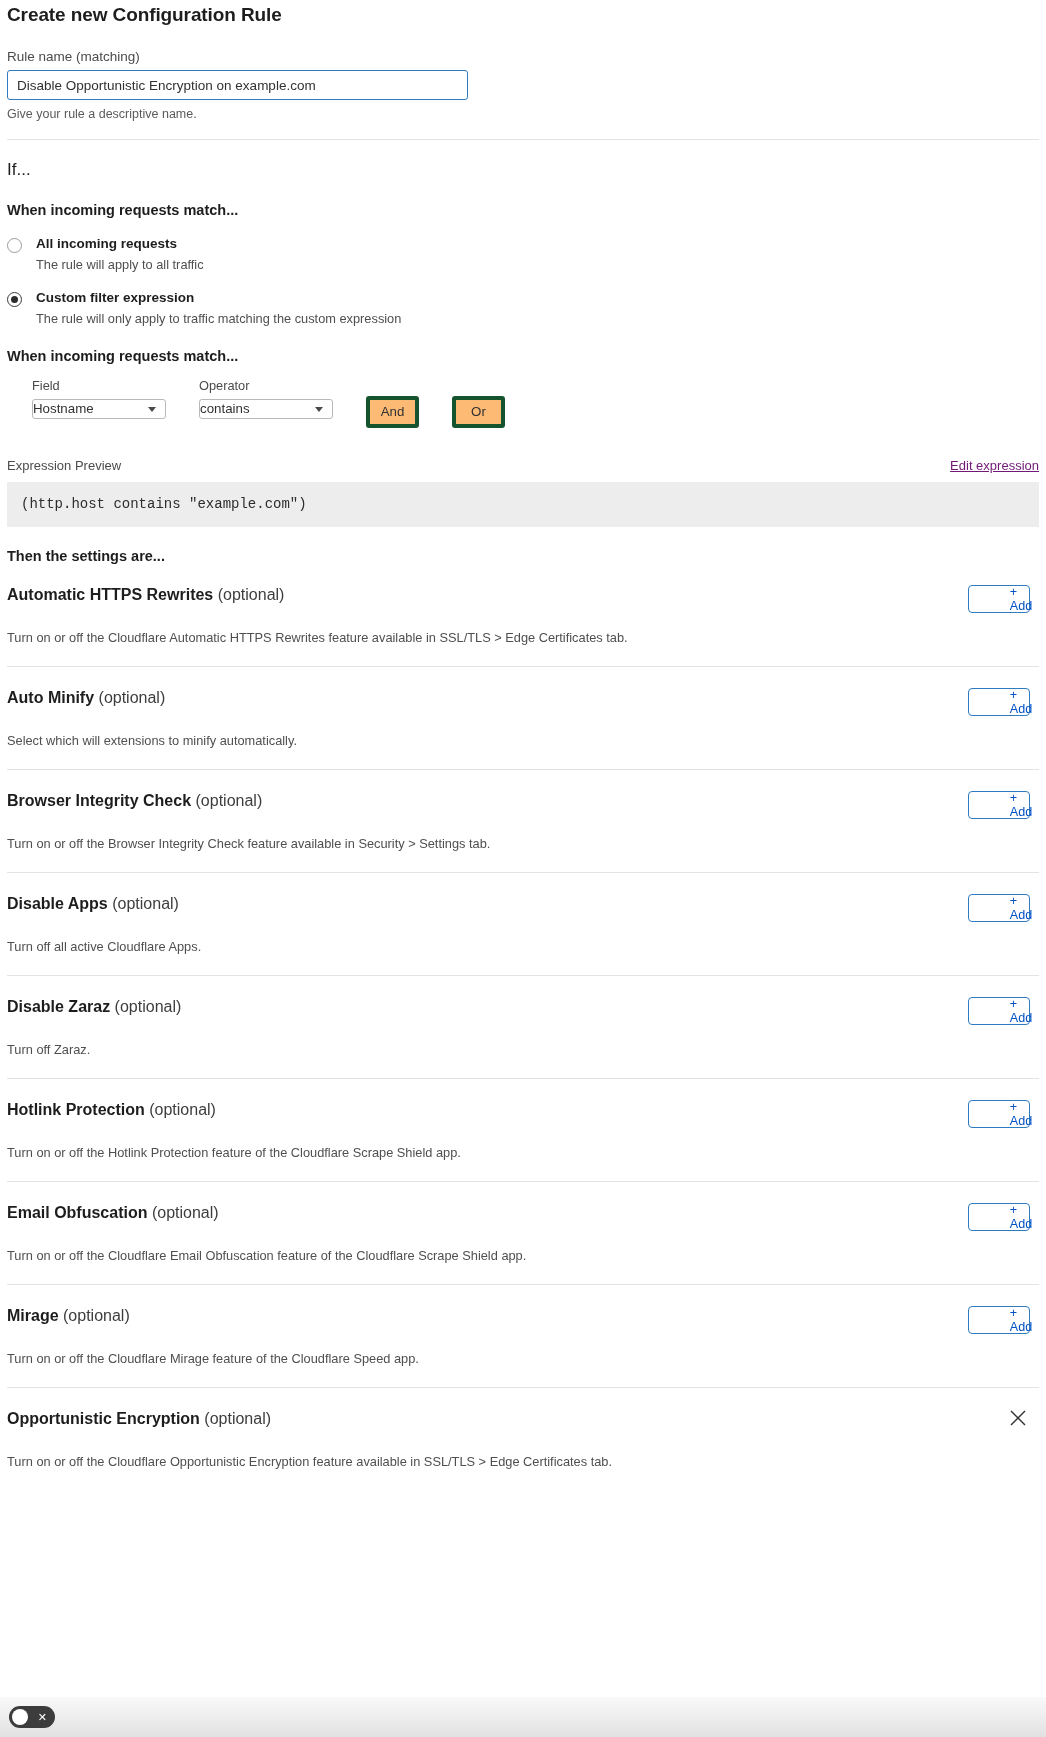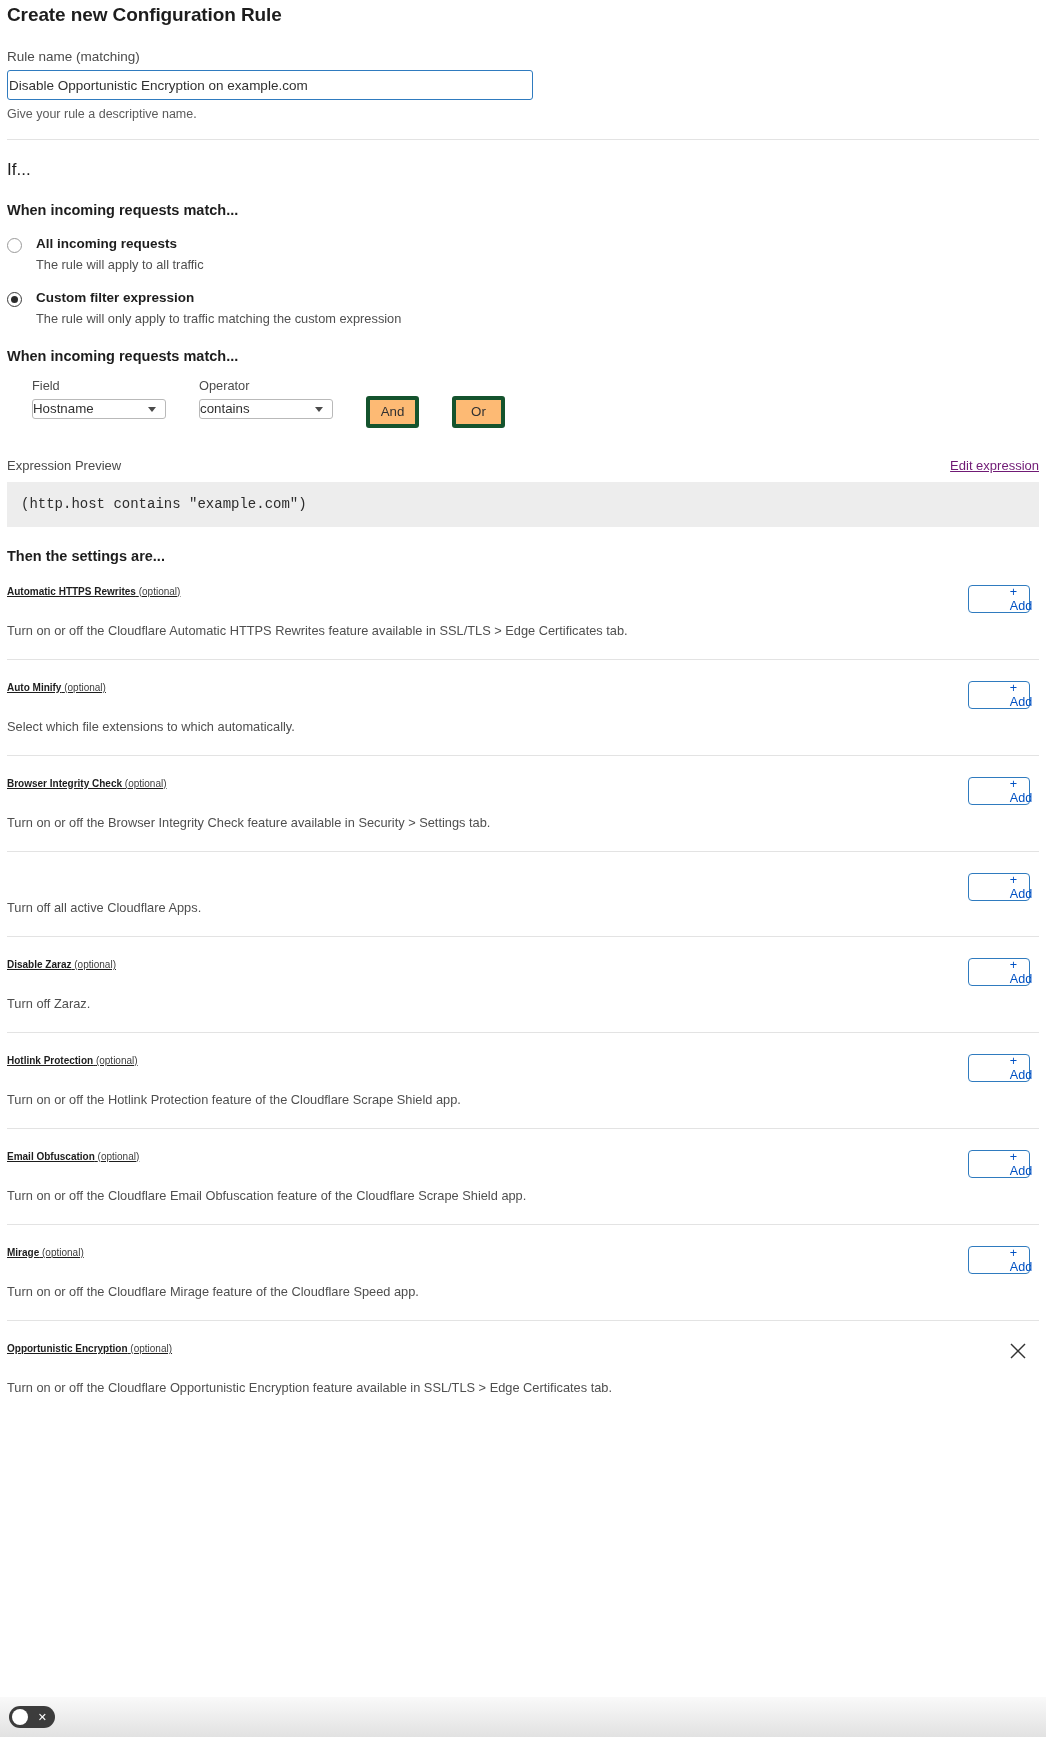"Disable Opportunistic Encryption on" .rule-name-input { padding: 4px 1px -> 4px 9px; width: 526px -> 461px }
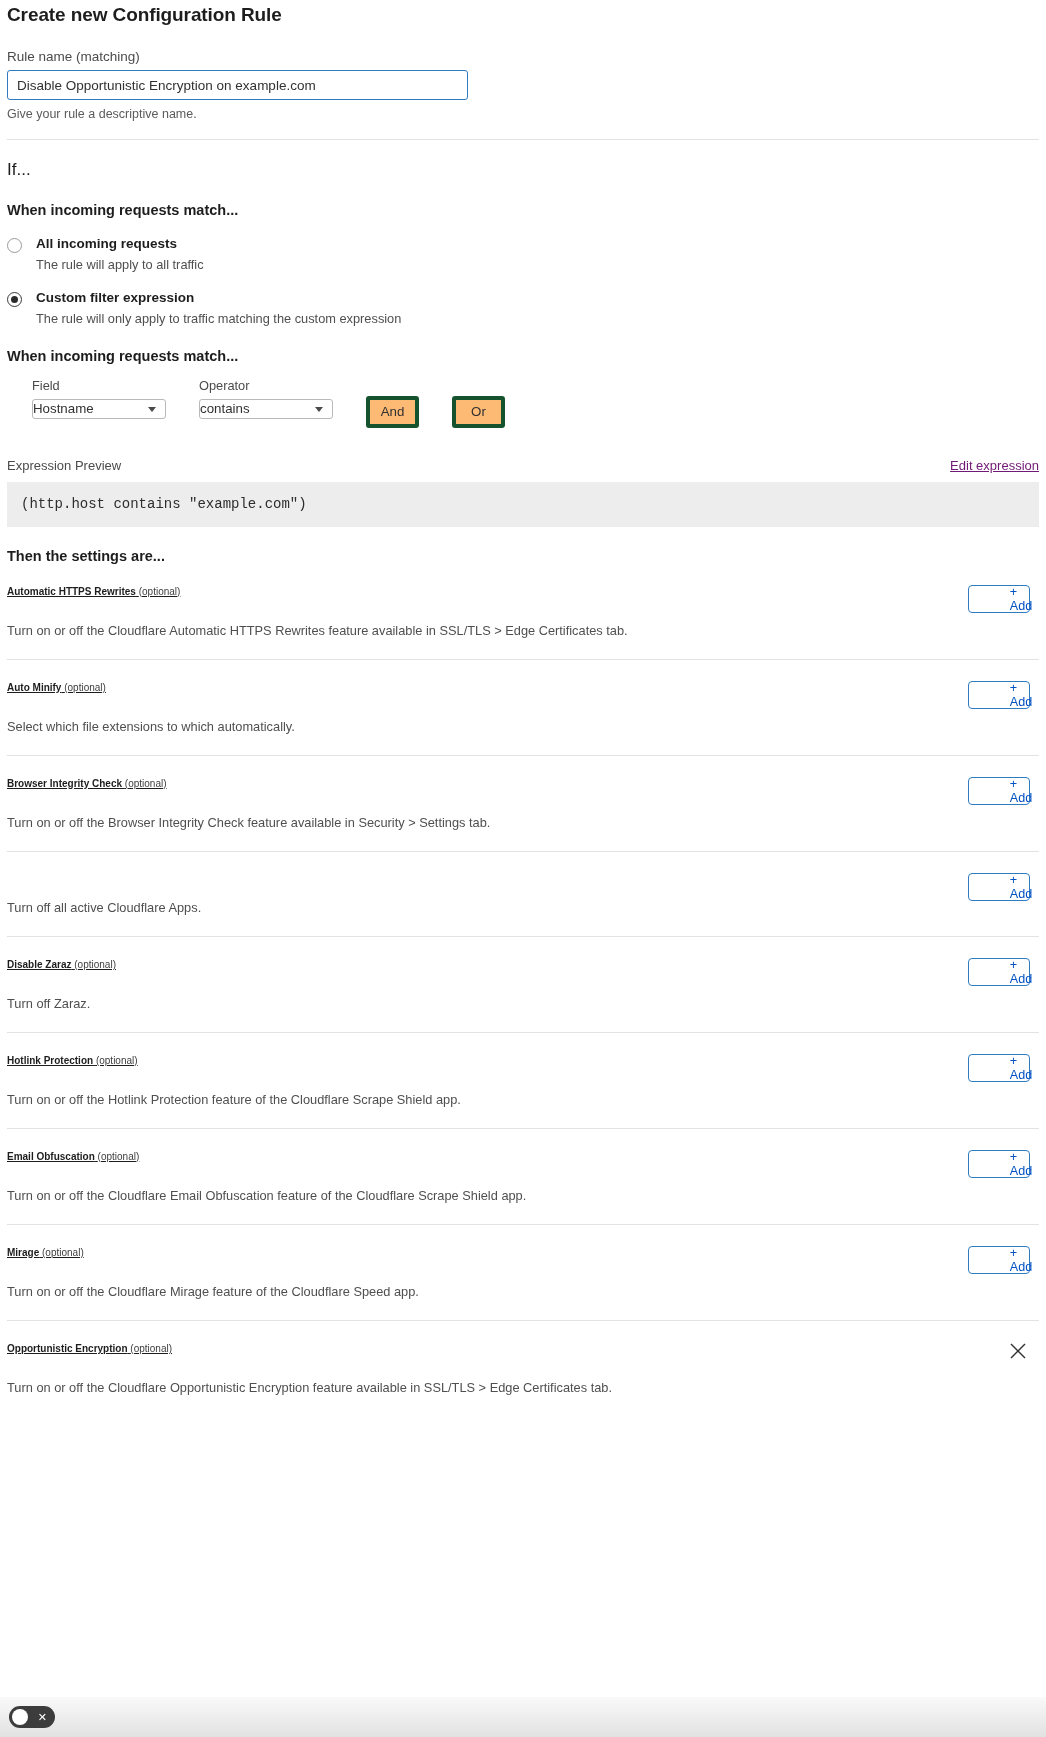"Automatic HTTPS Rewrites (optional)" .setting-title { font-size: 10px -> 16px; text-decoration: underline -> none }
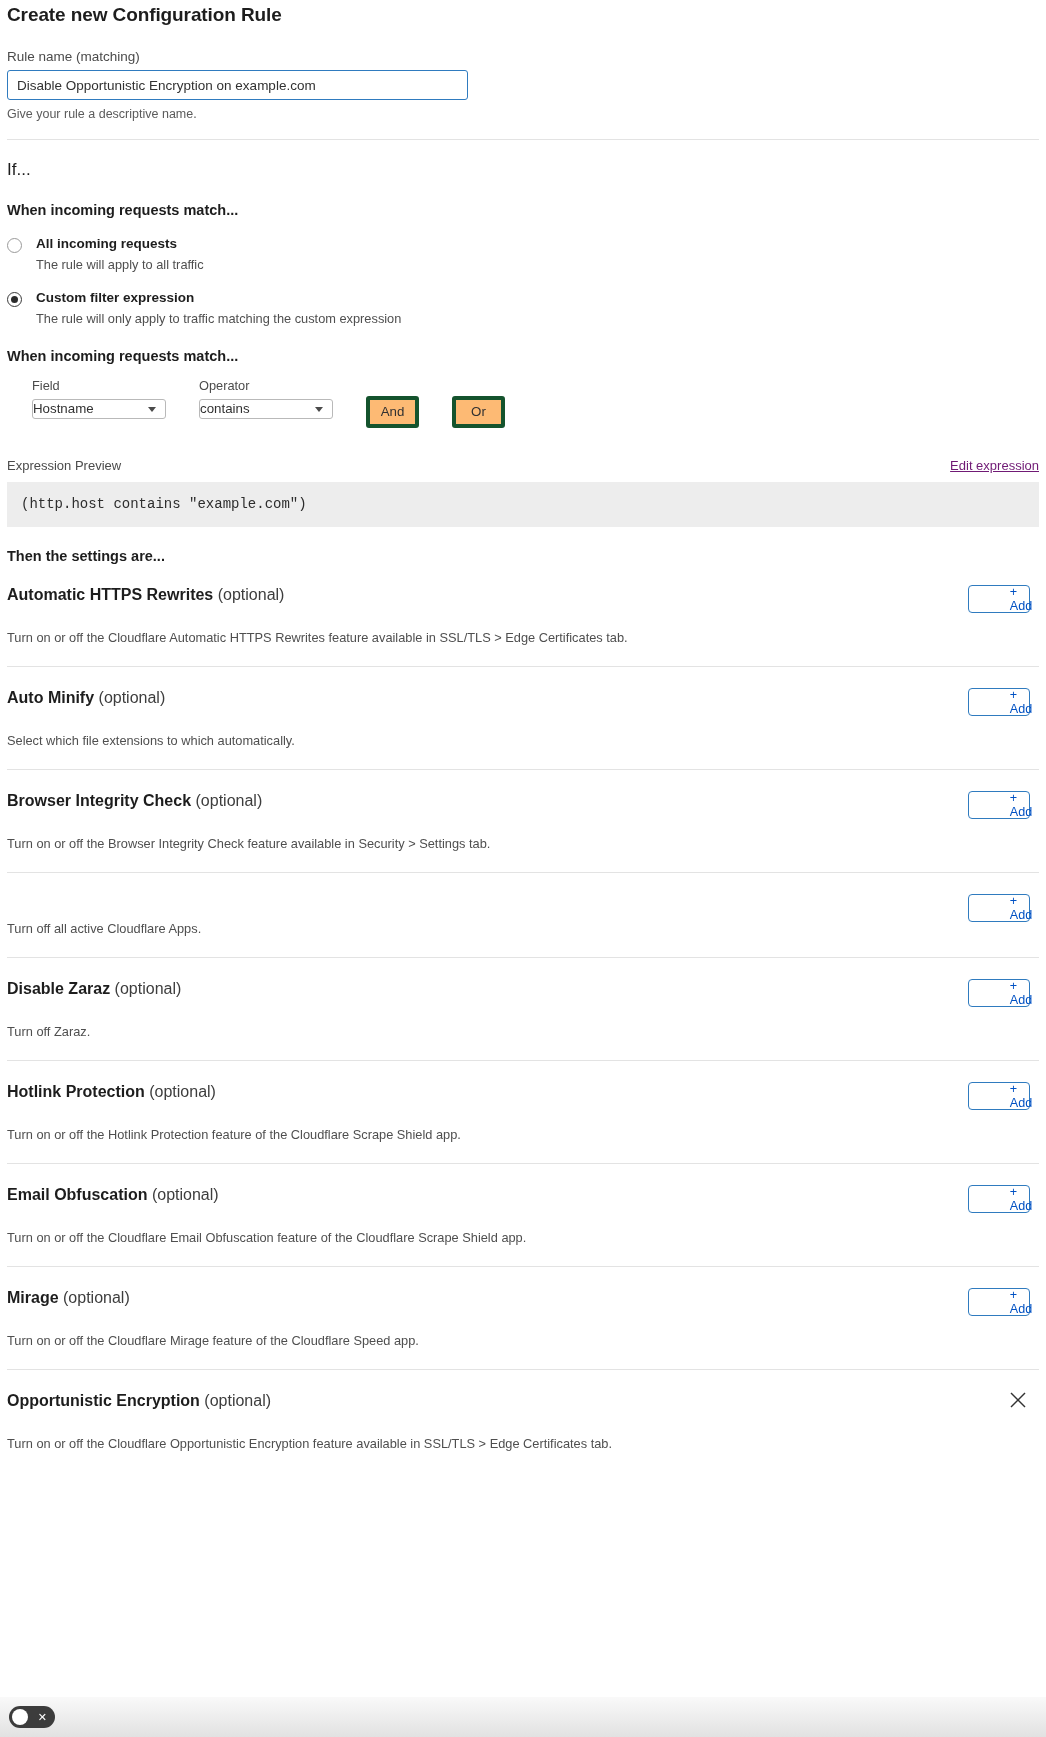"Select which file extensions to" div.setting-desc { text: file extensions to which -> will extensions to minify }
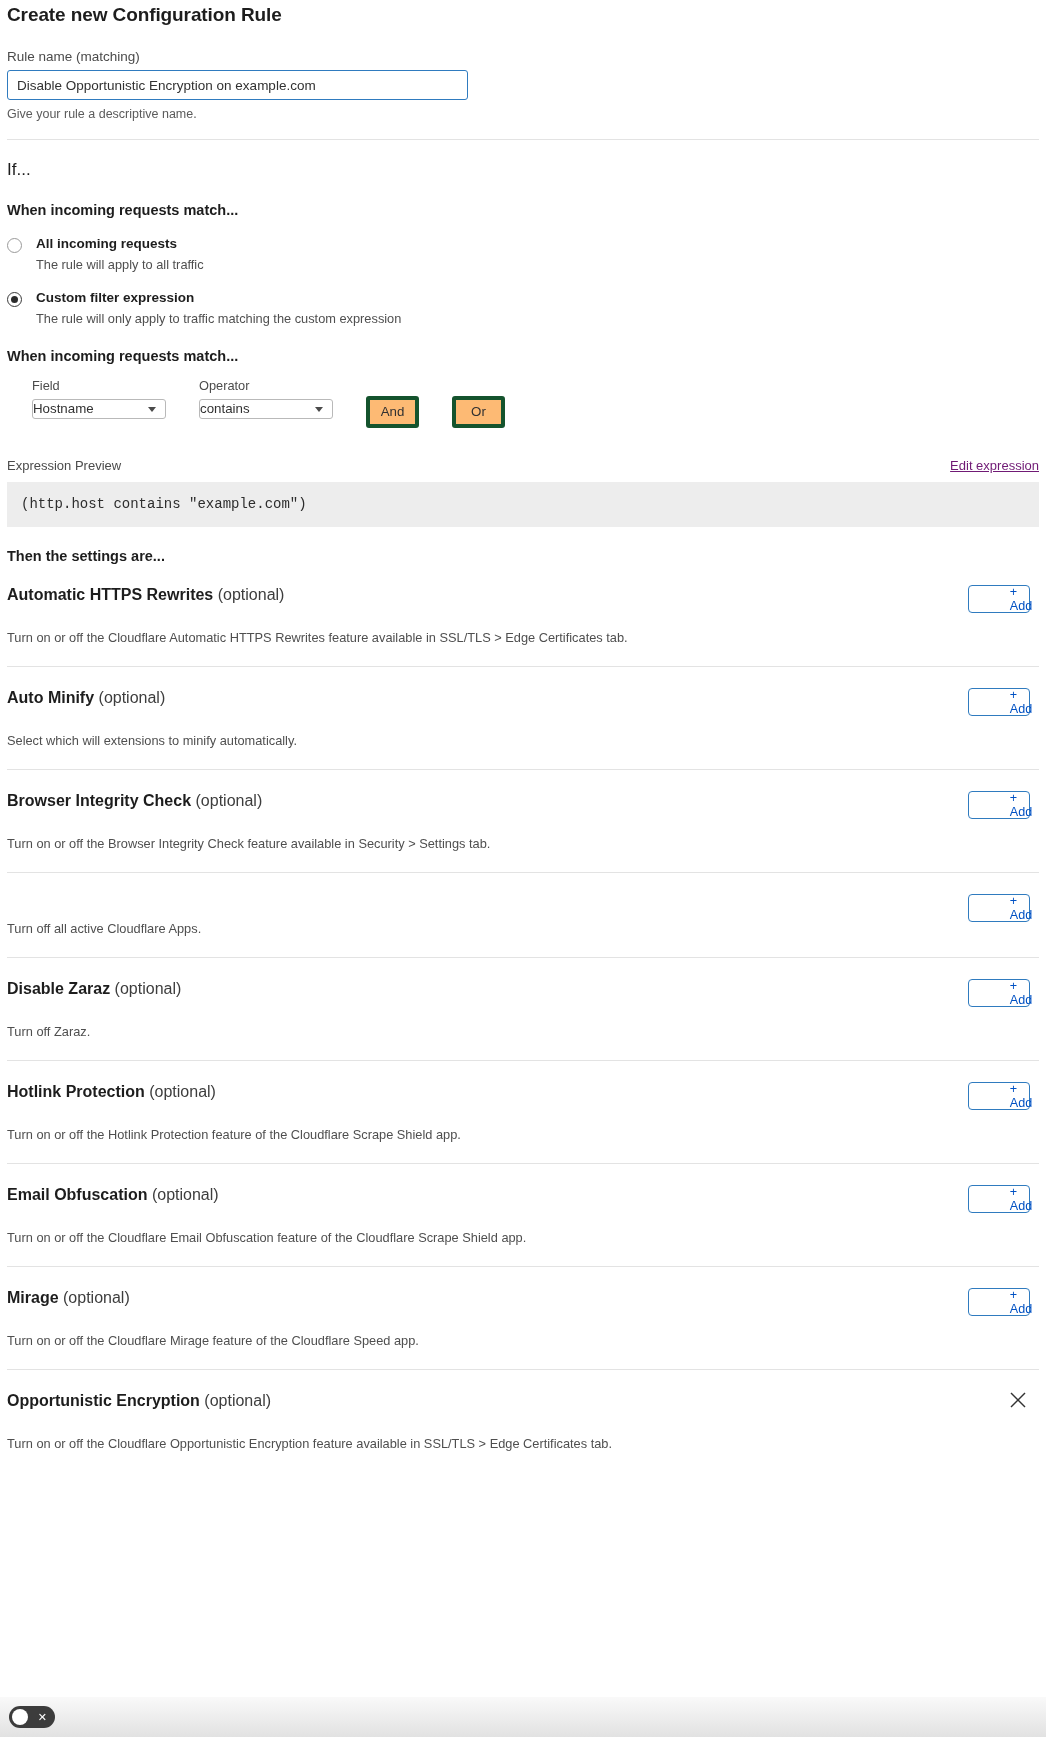"Disable Apps (optional)" div.setting-title { html: none -> <div> <b>Disable Apps</b> <span>(optional)</span> </div> }
